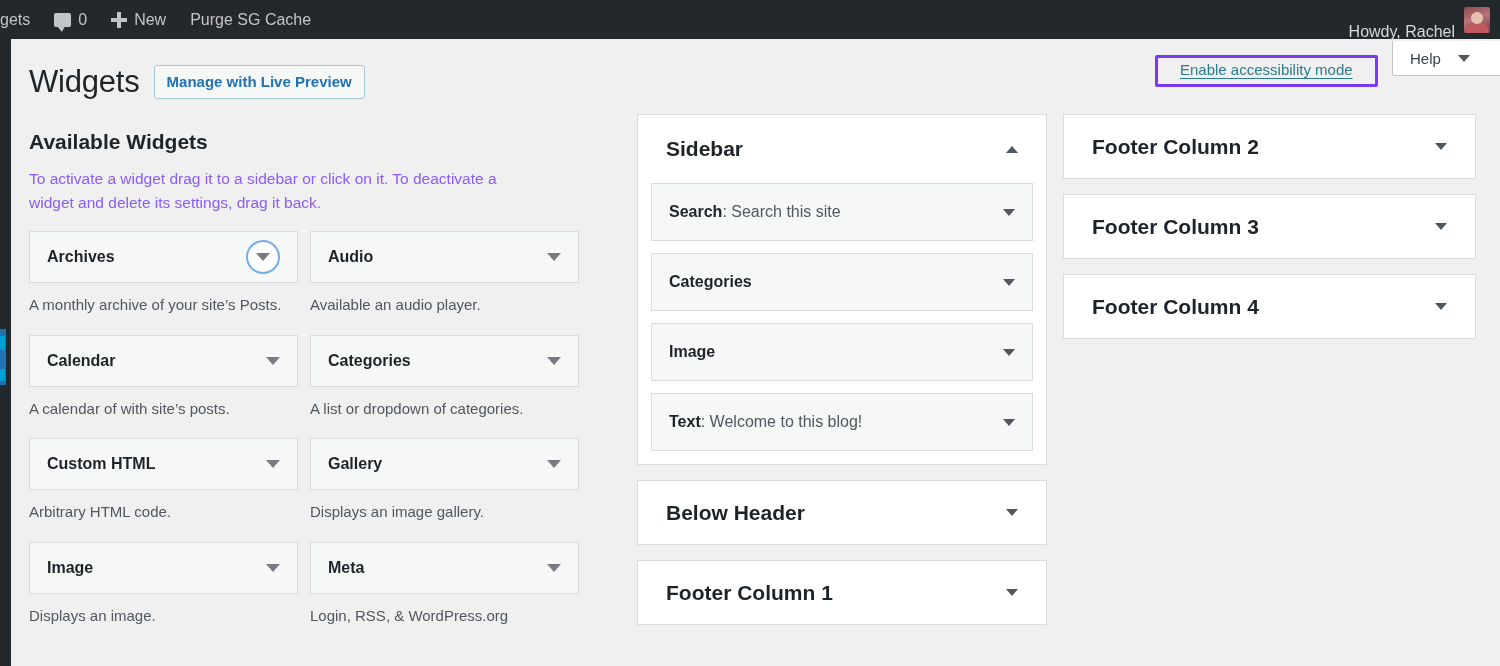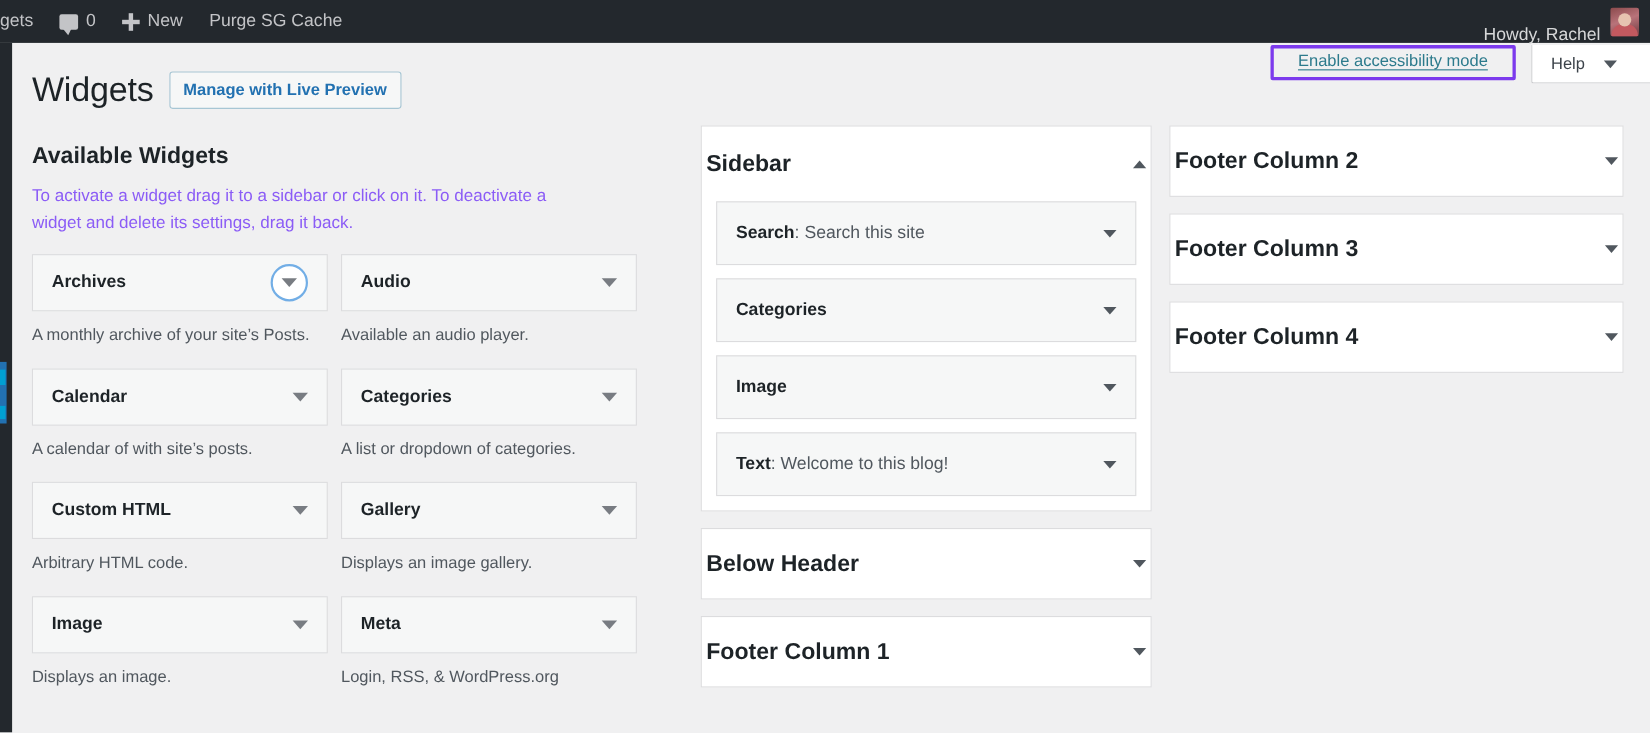"Enable accessibility mode" .acc-wrap { top: 41px -> 55px }
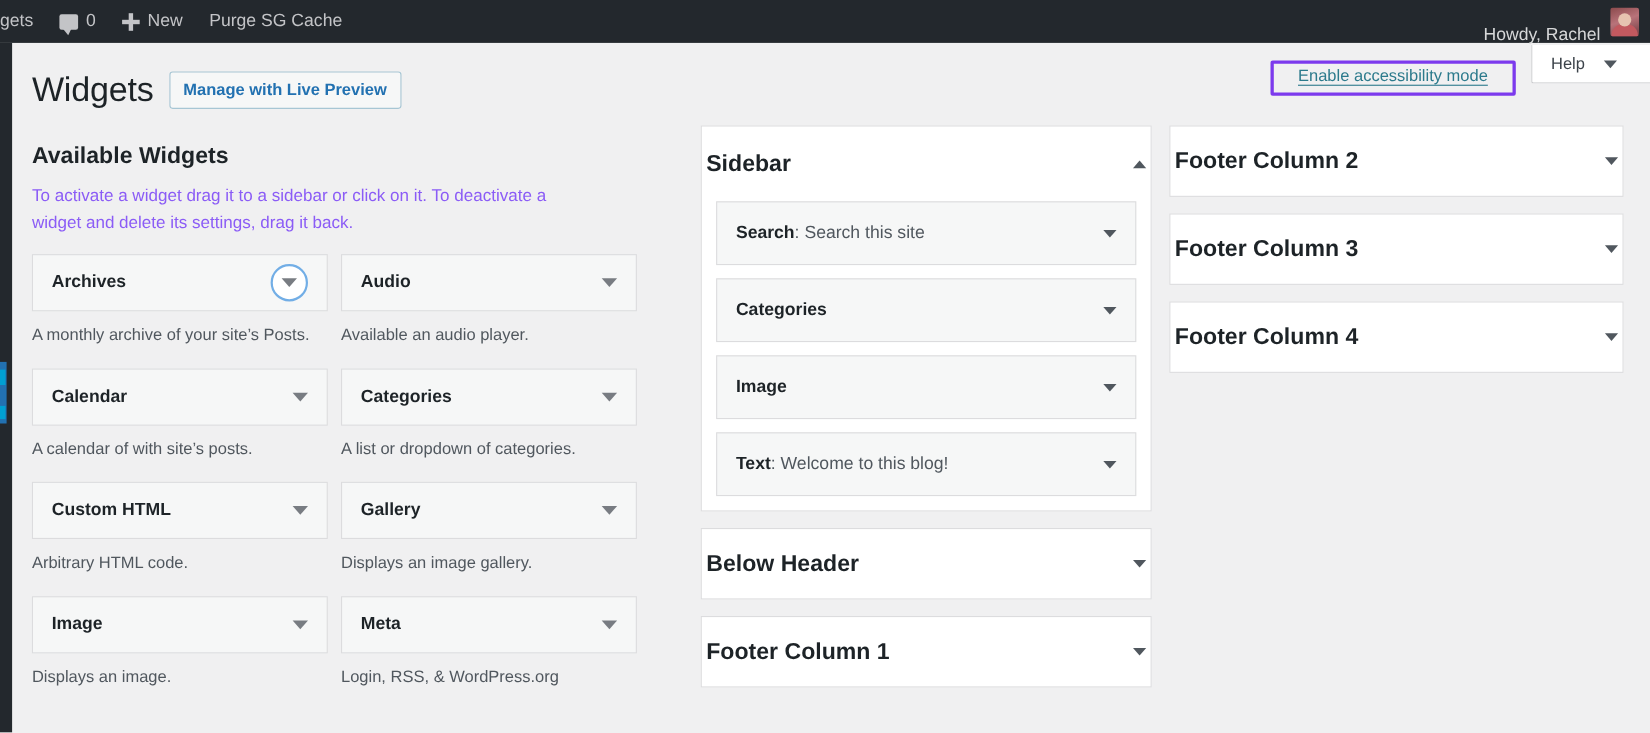"Sidebar" .panel-head { padding: 0 4px -> 0 28px }
